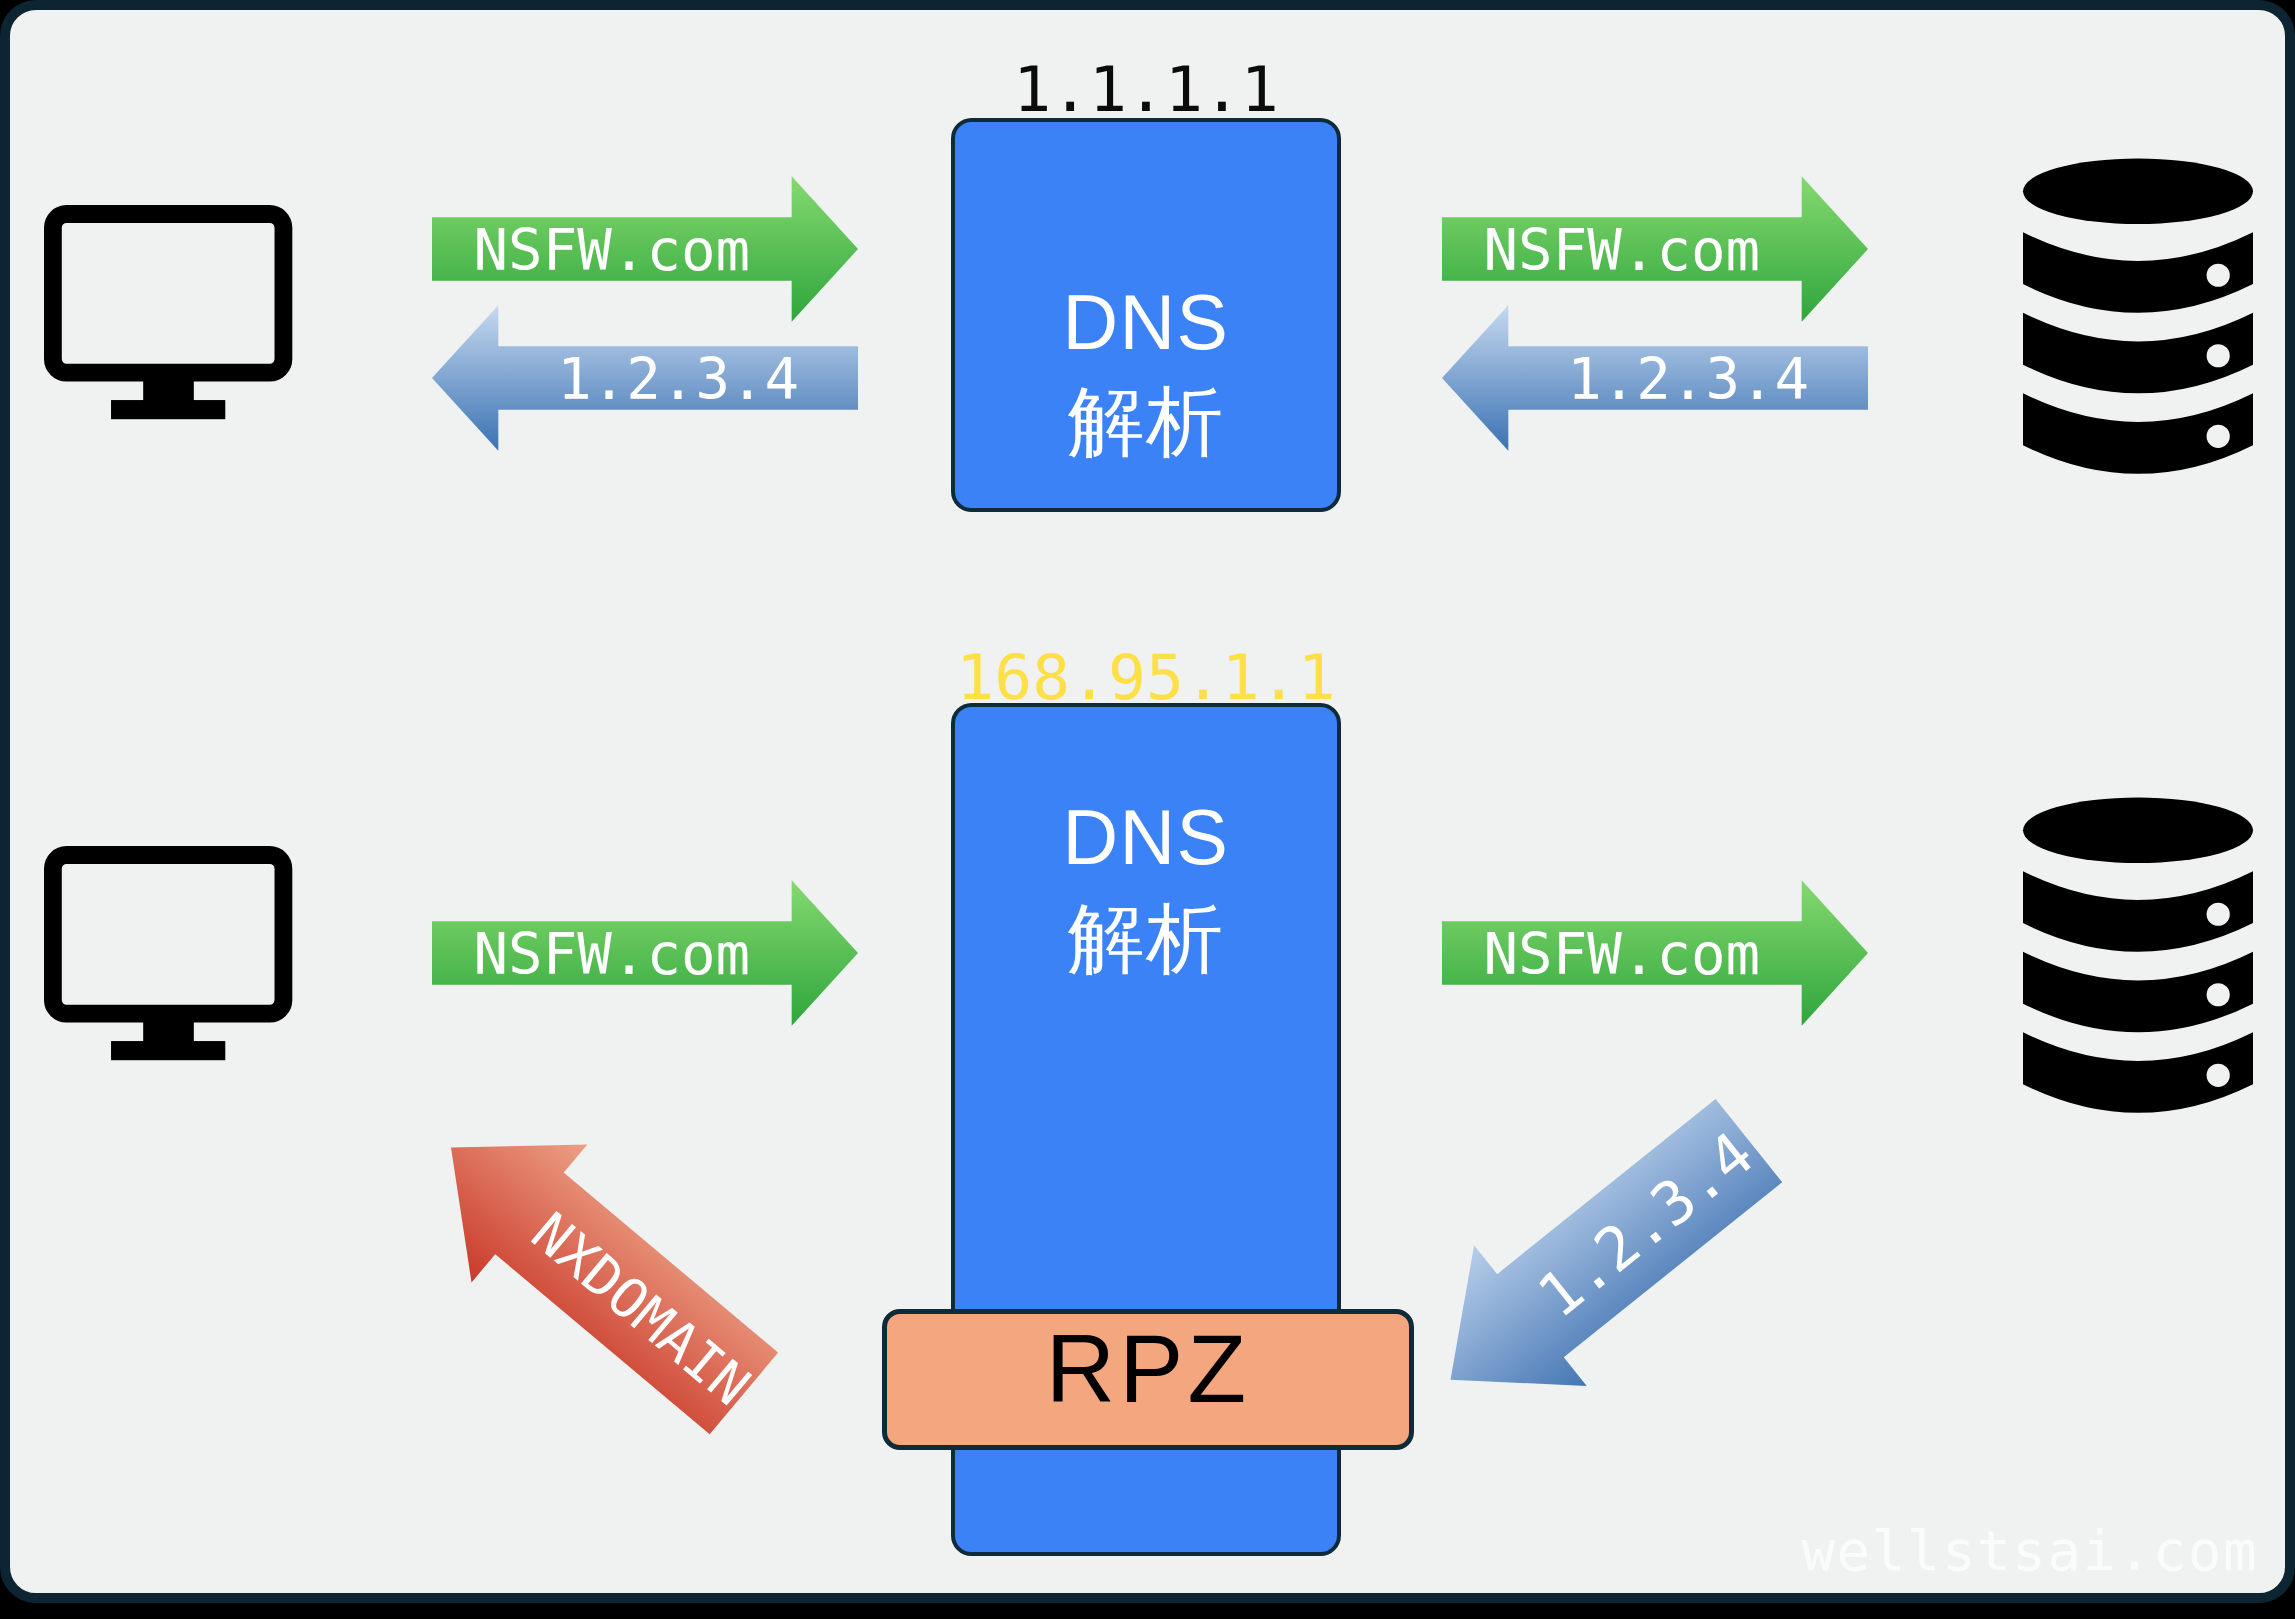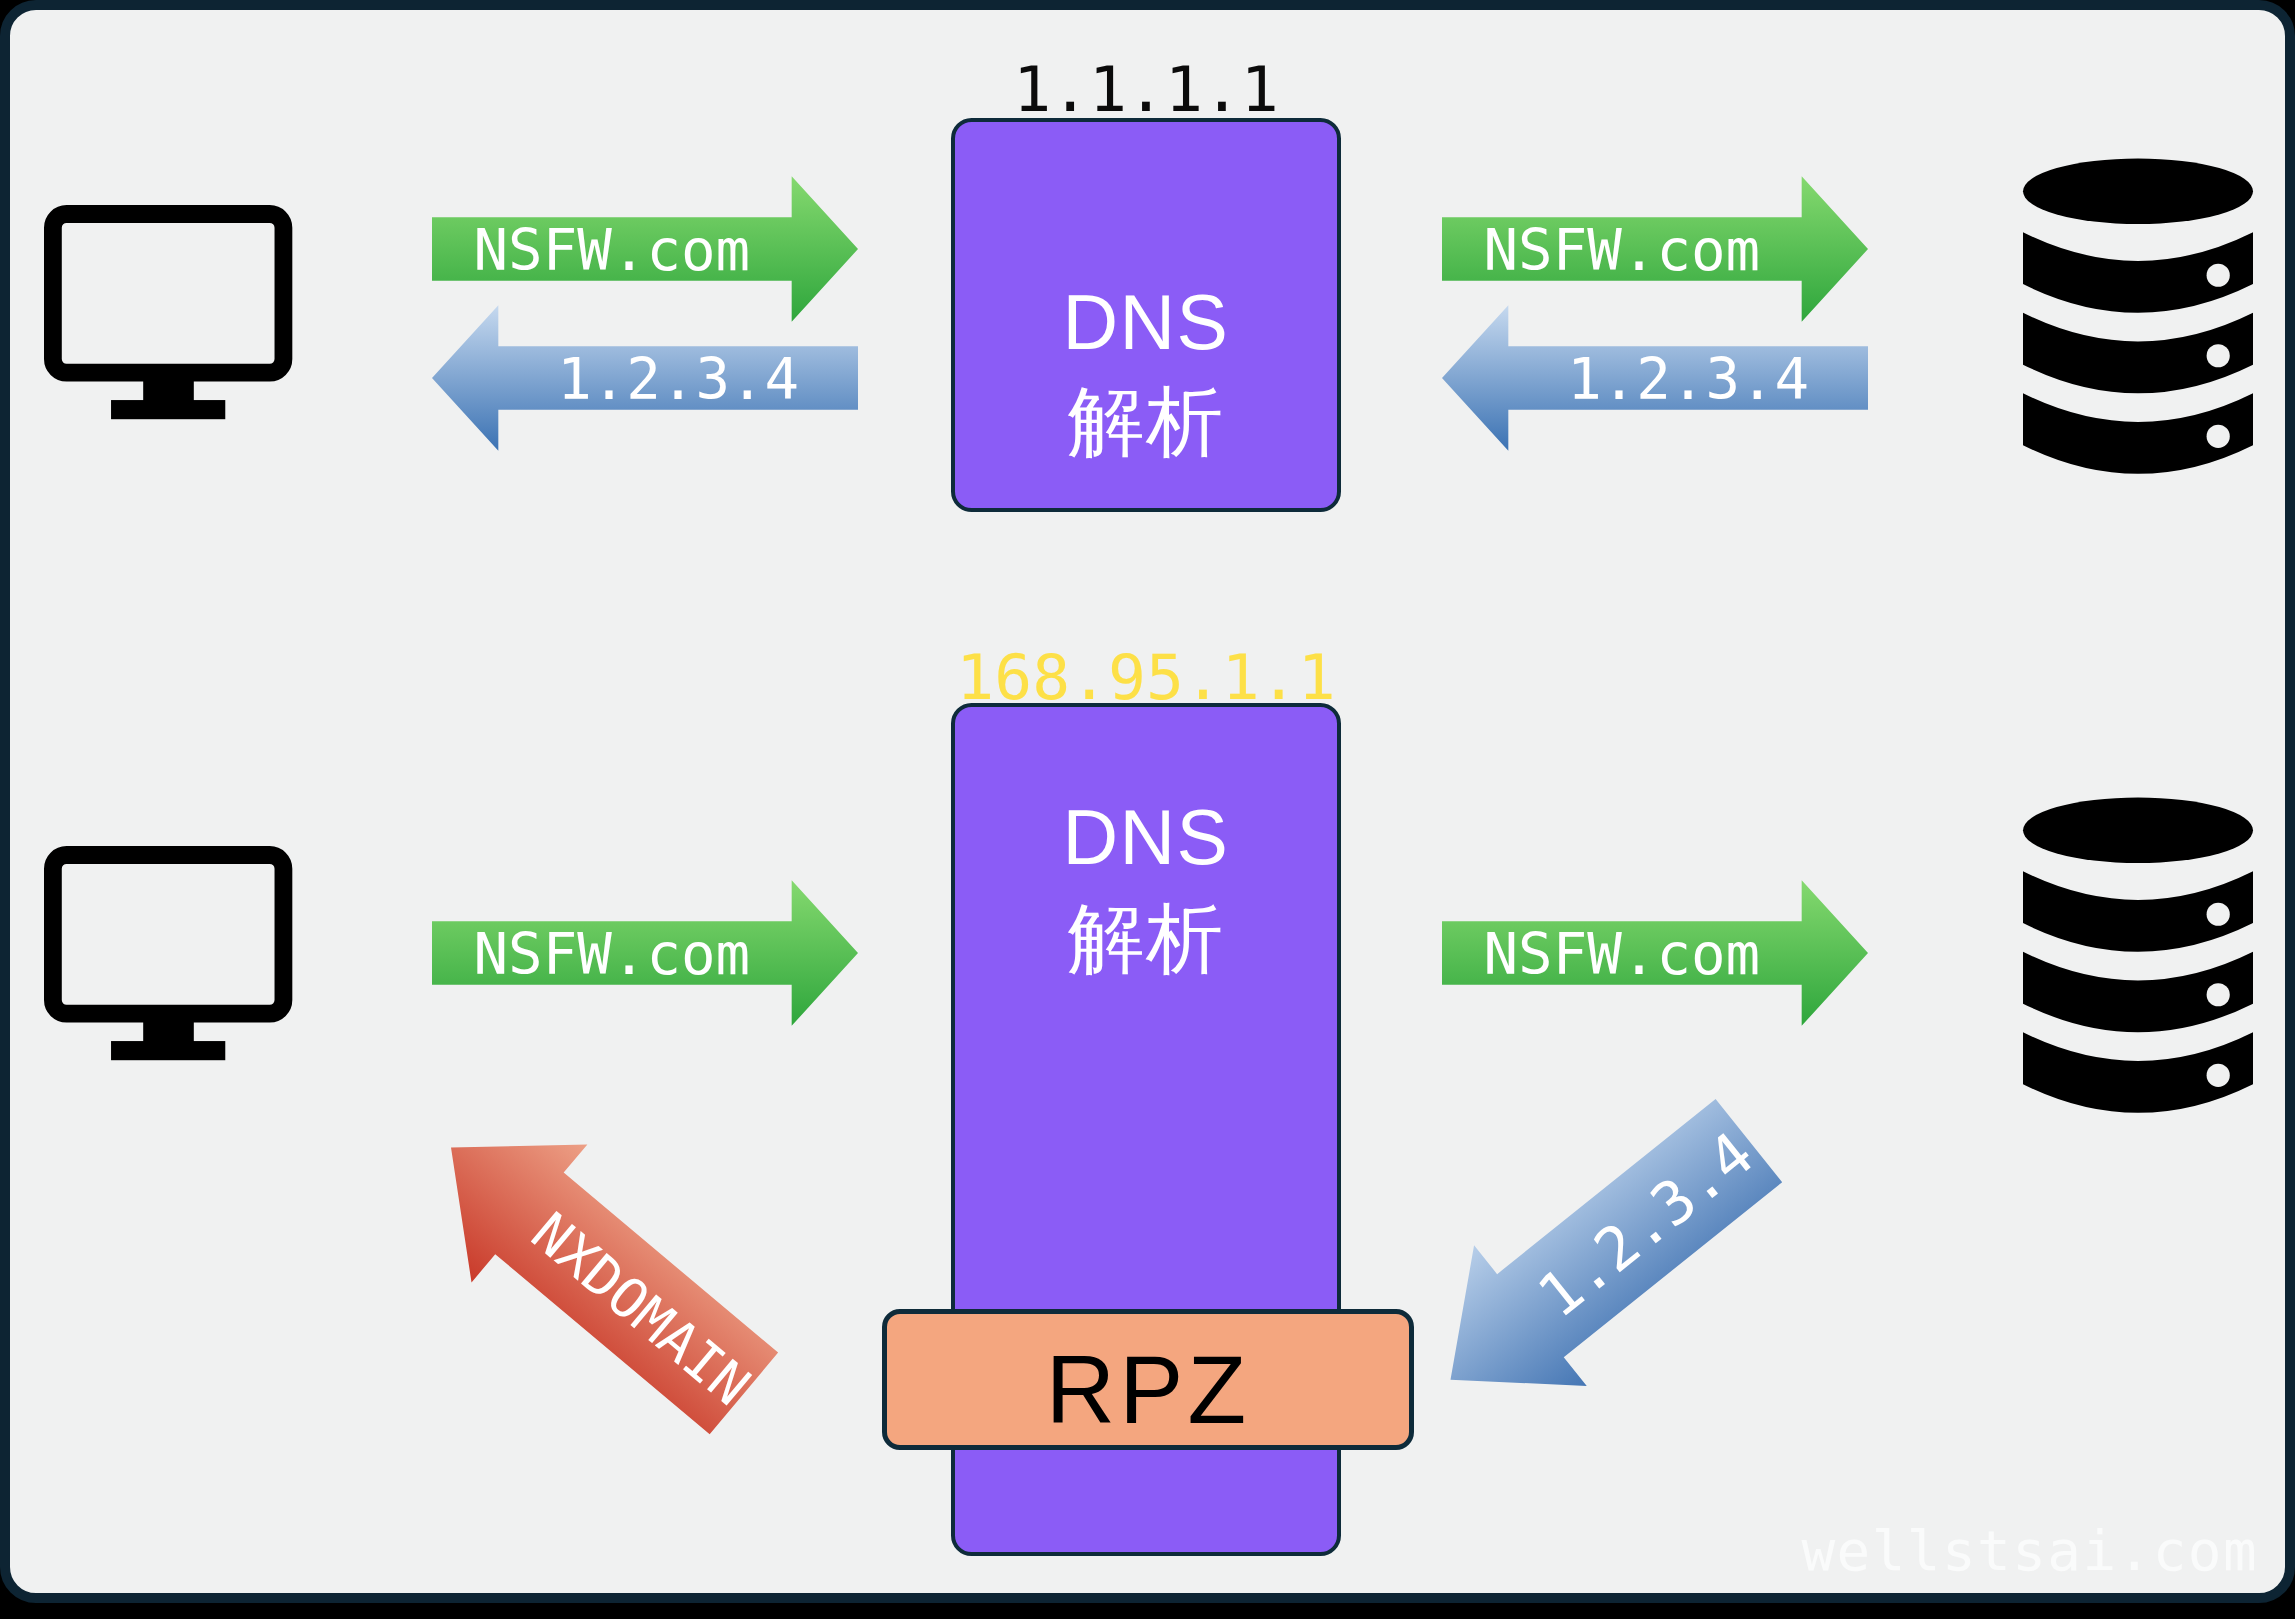"DNS" .dns-box { background: #8b5cf6 -> #3b82f6 }
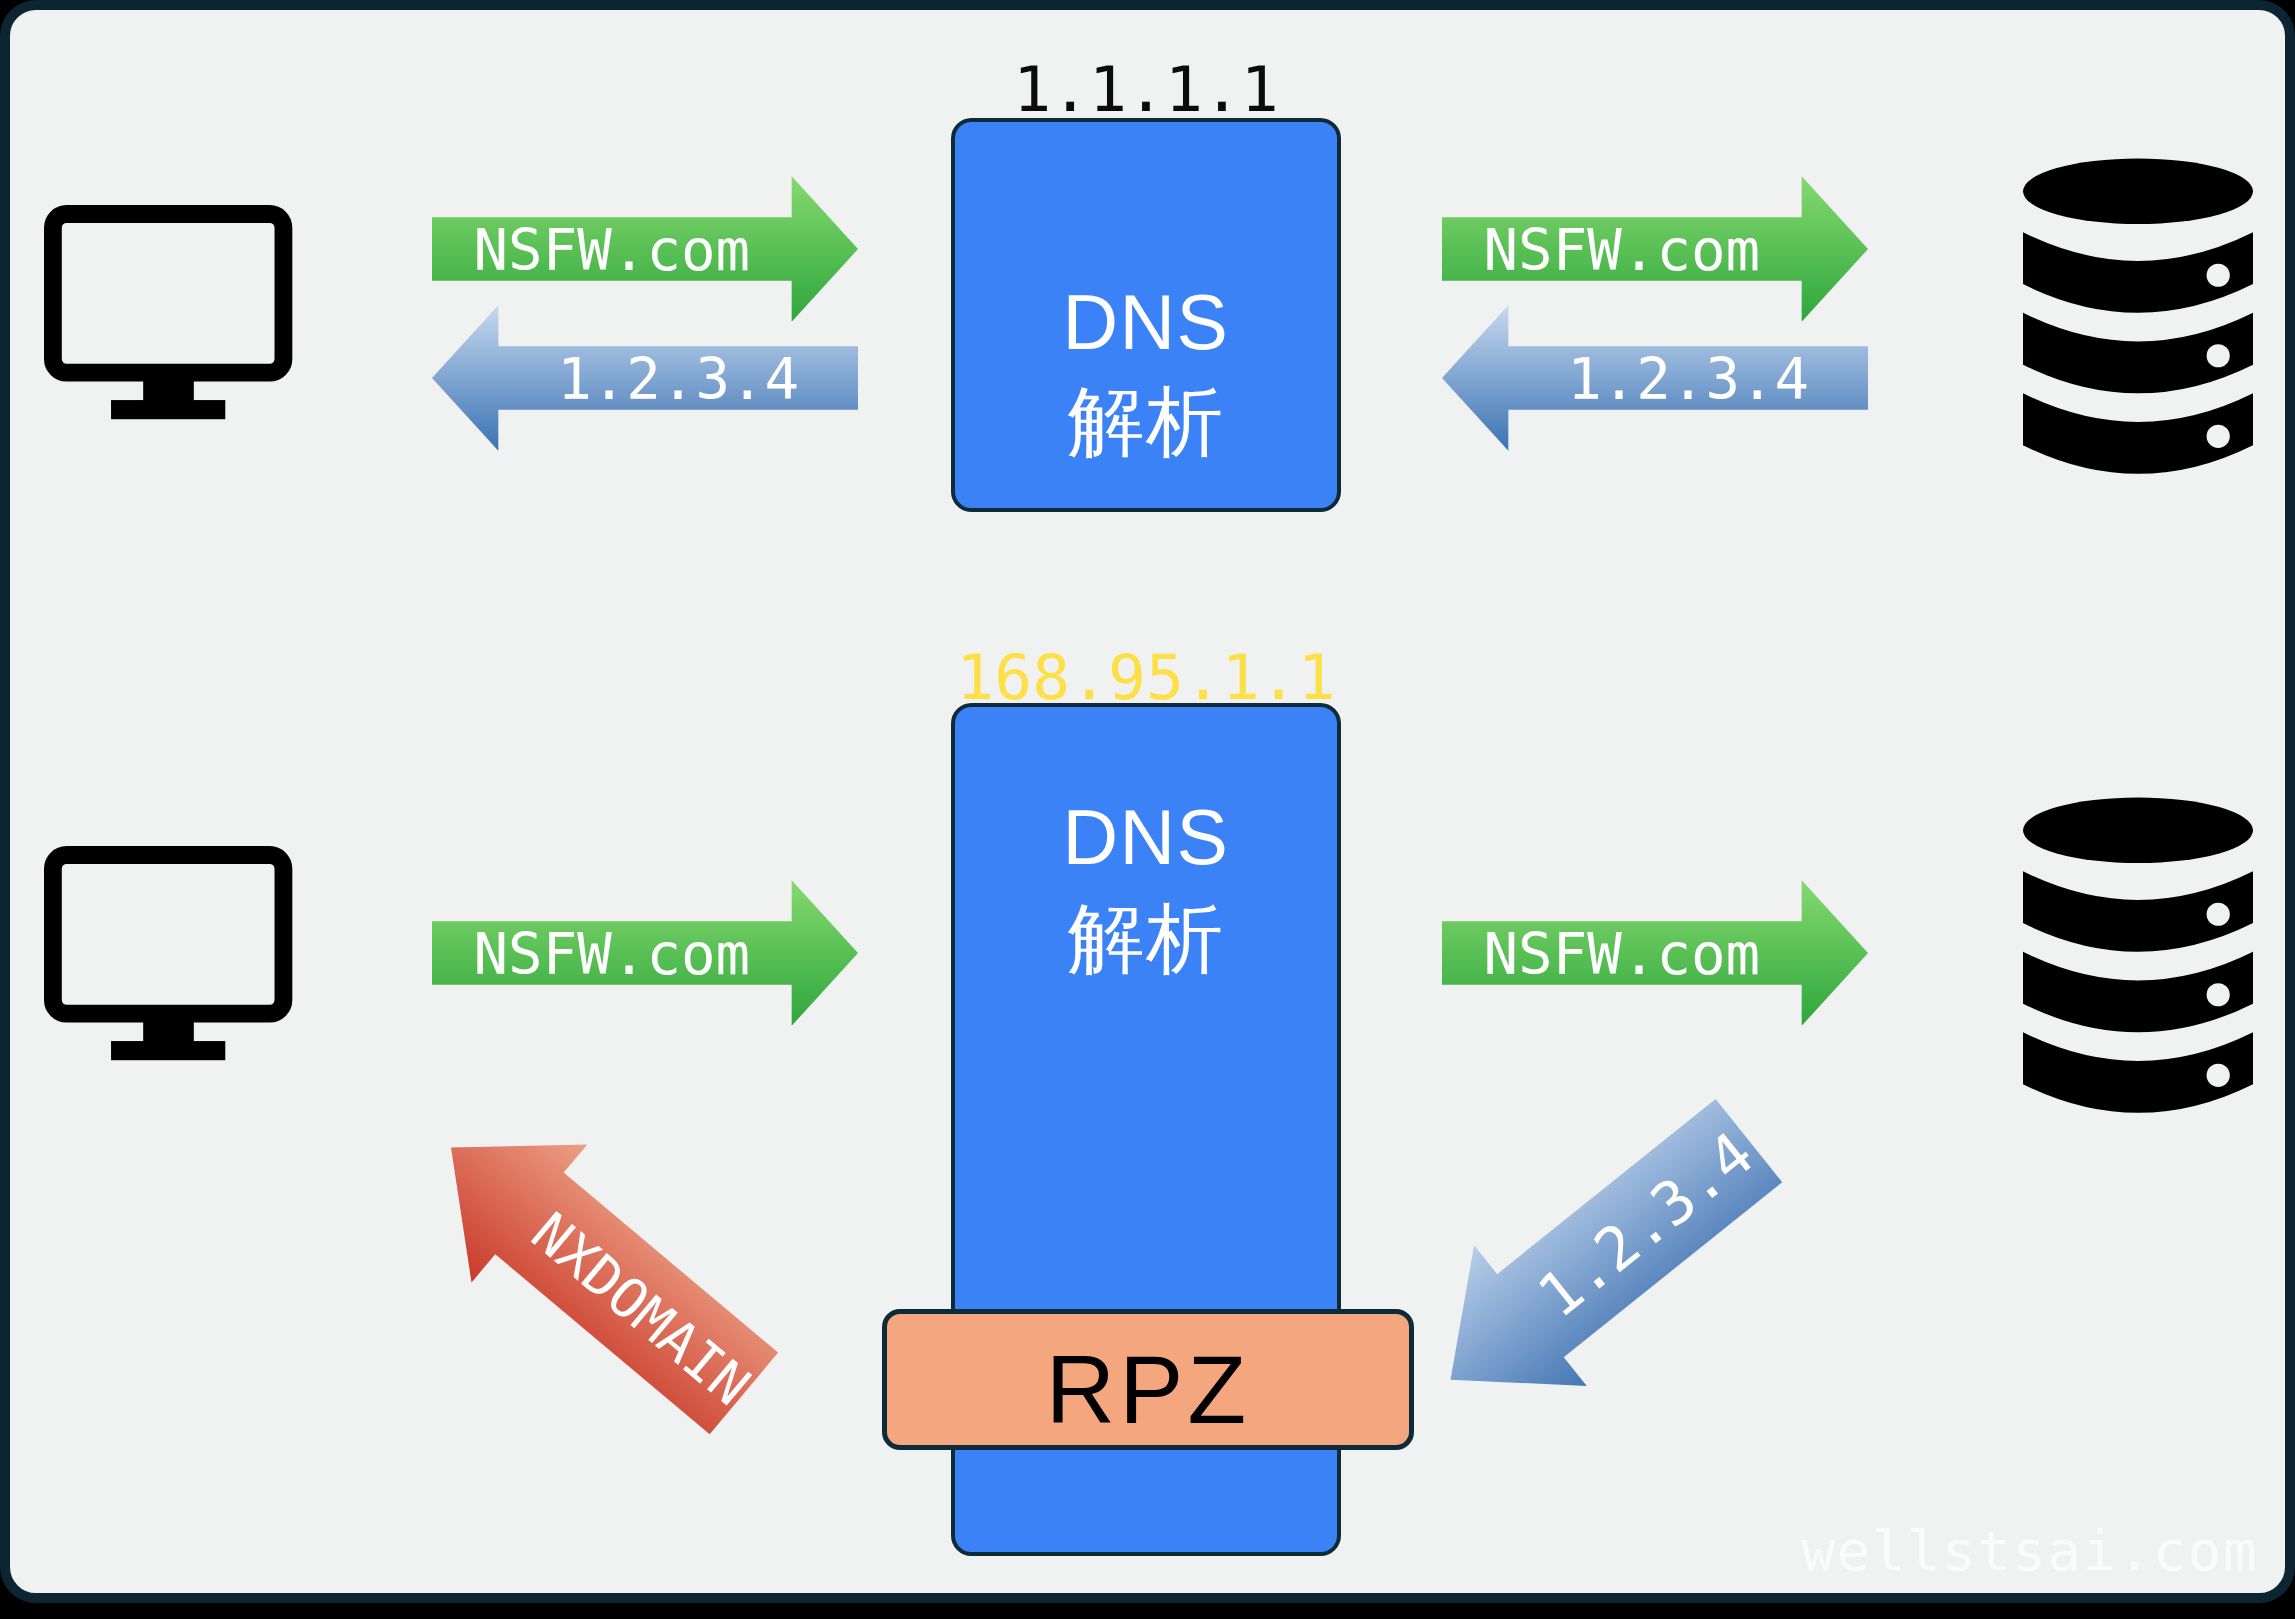"RPZ" .rpz-box { align-items: flex-end -> flex-start }
